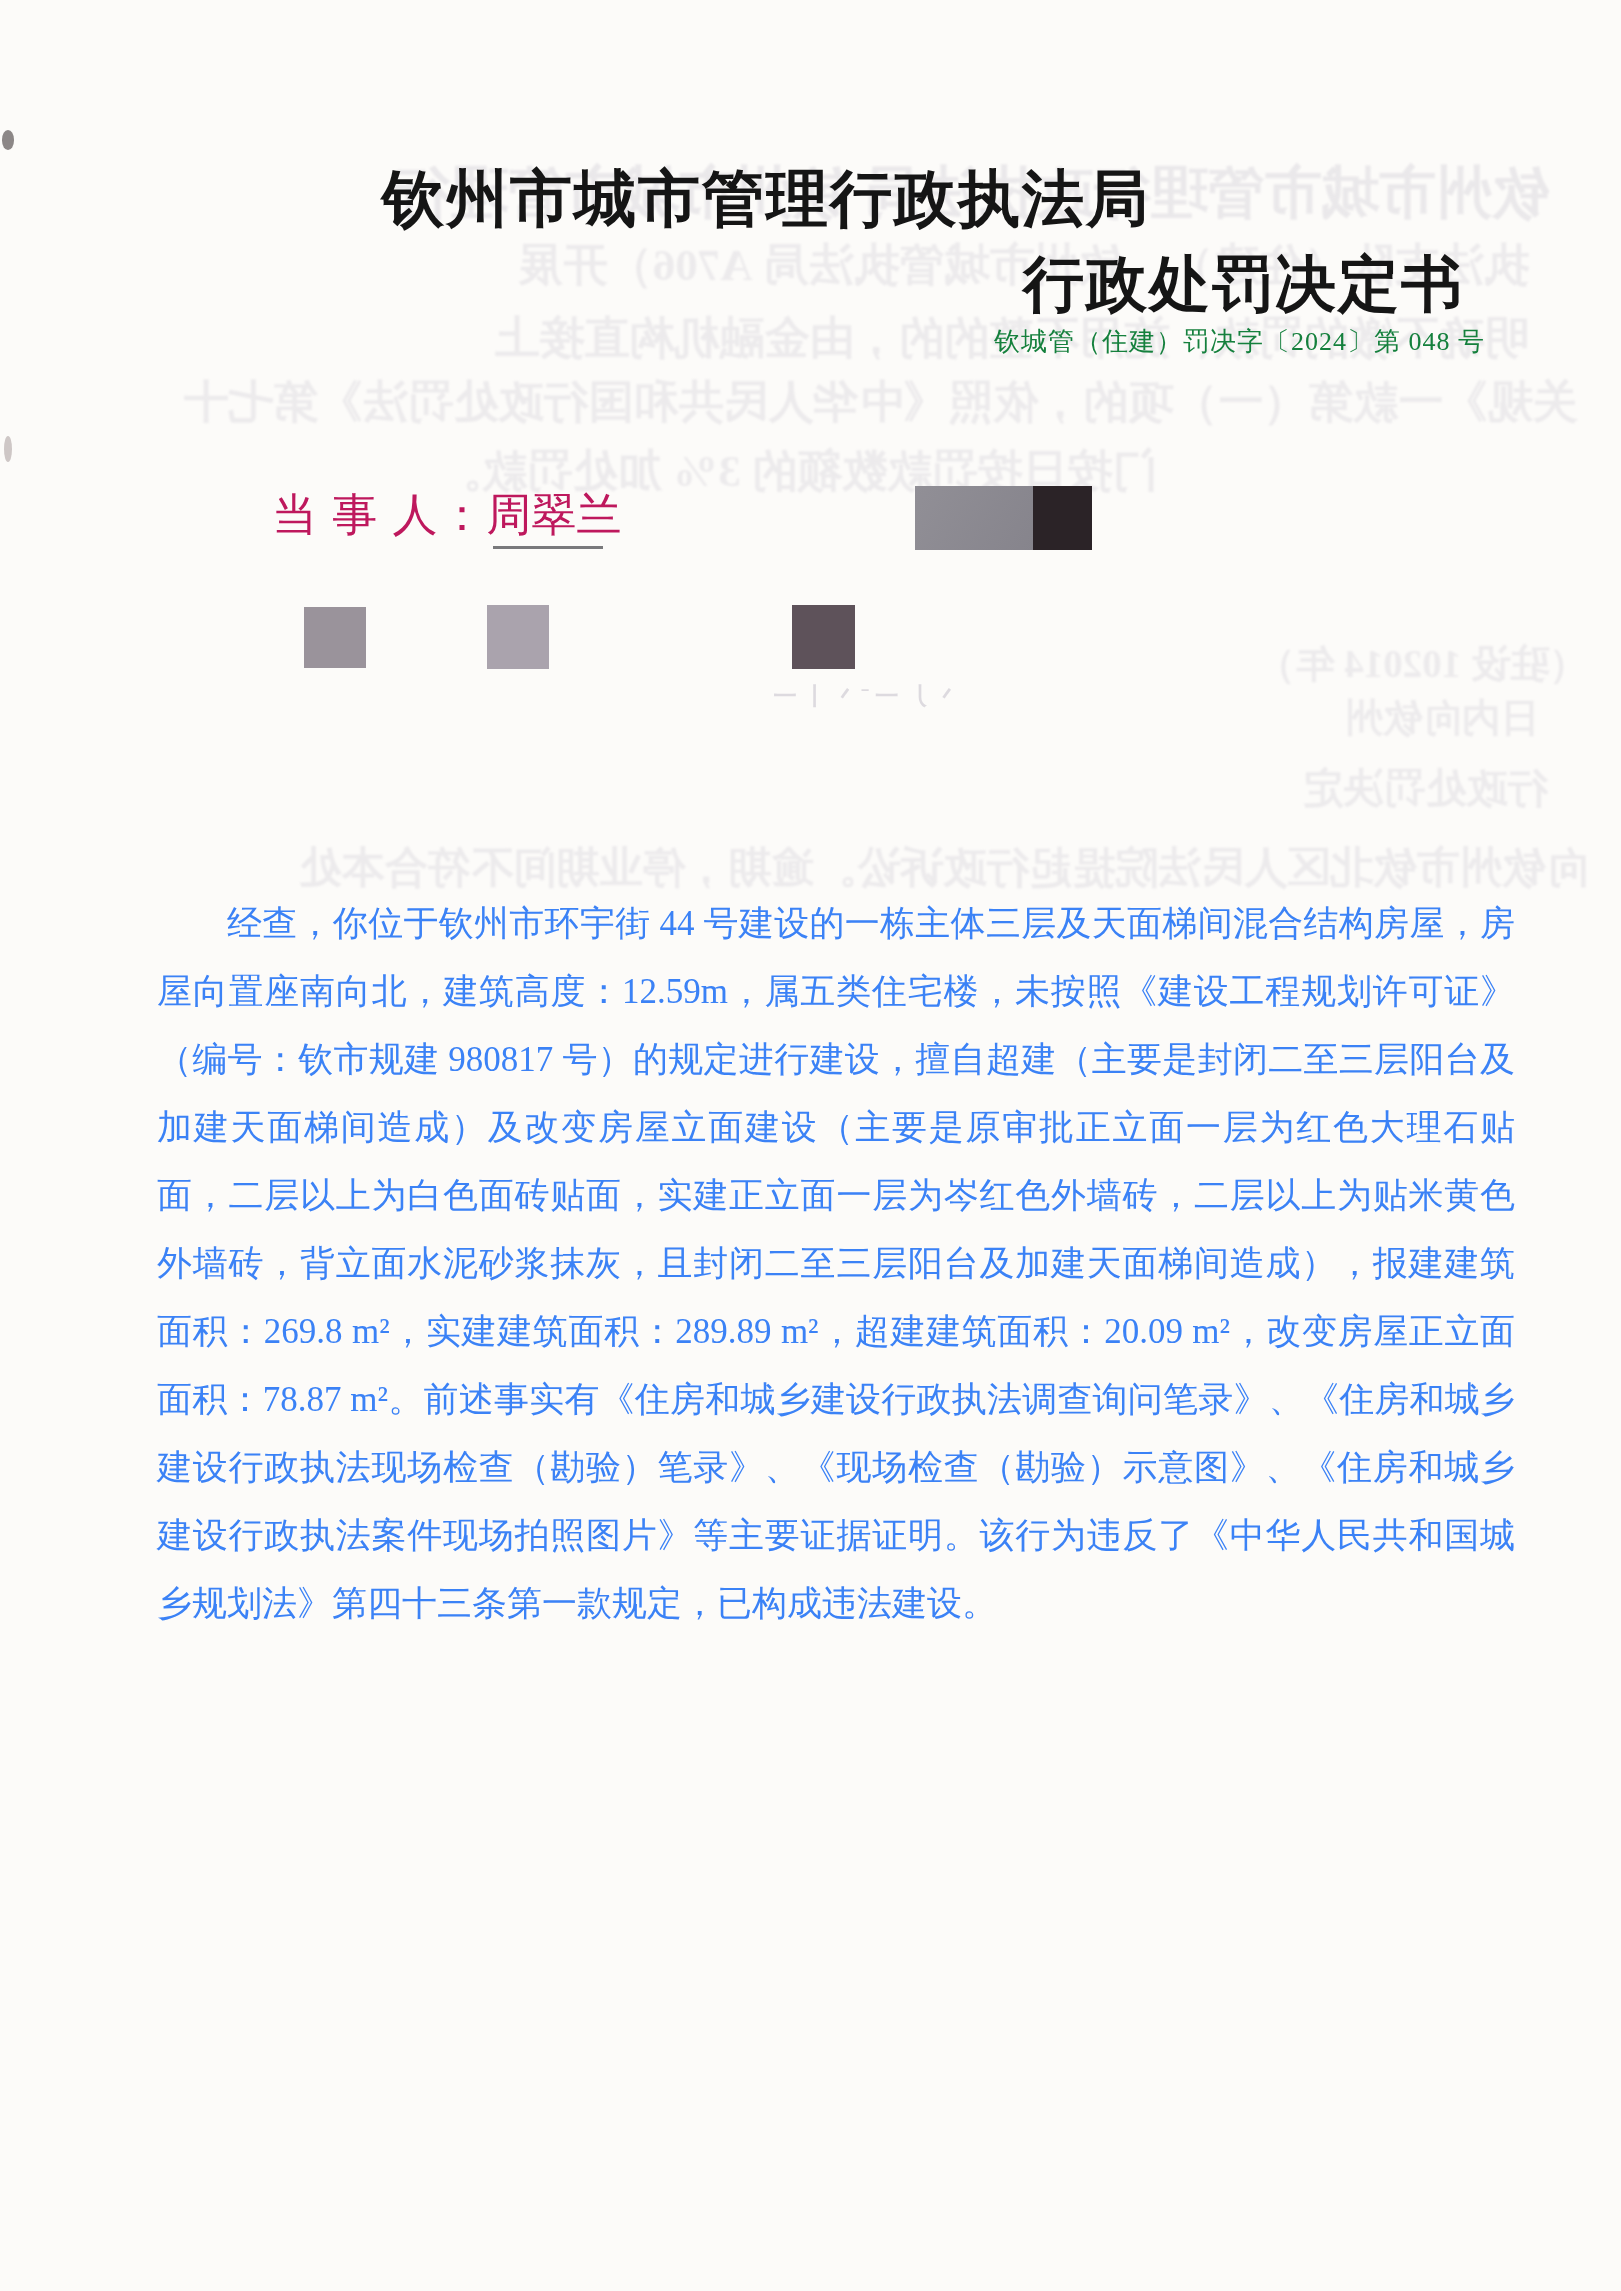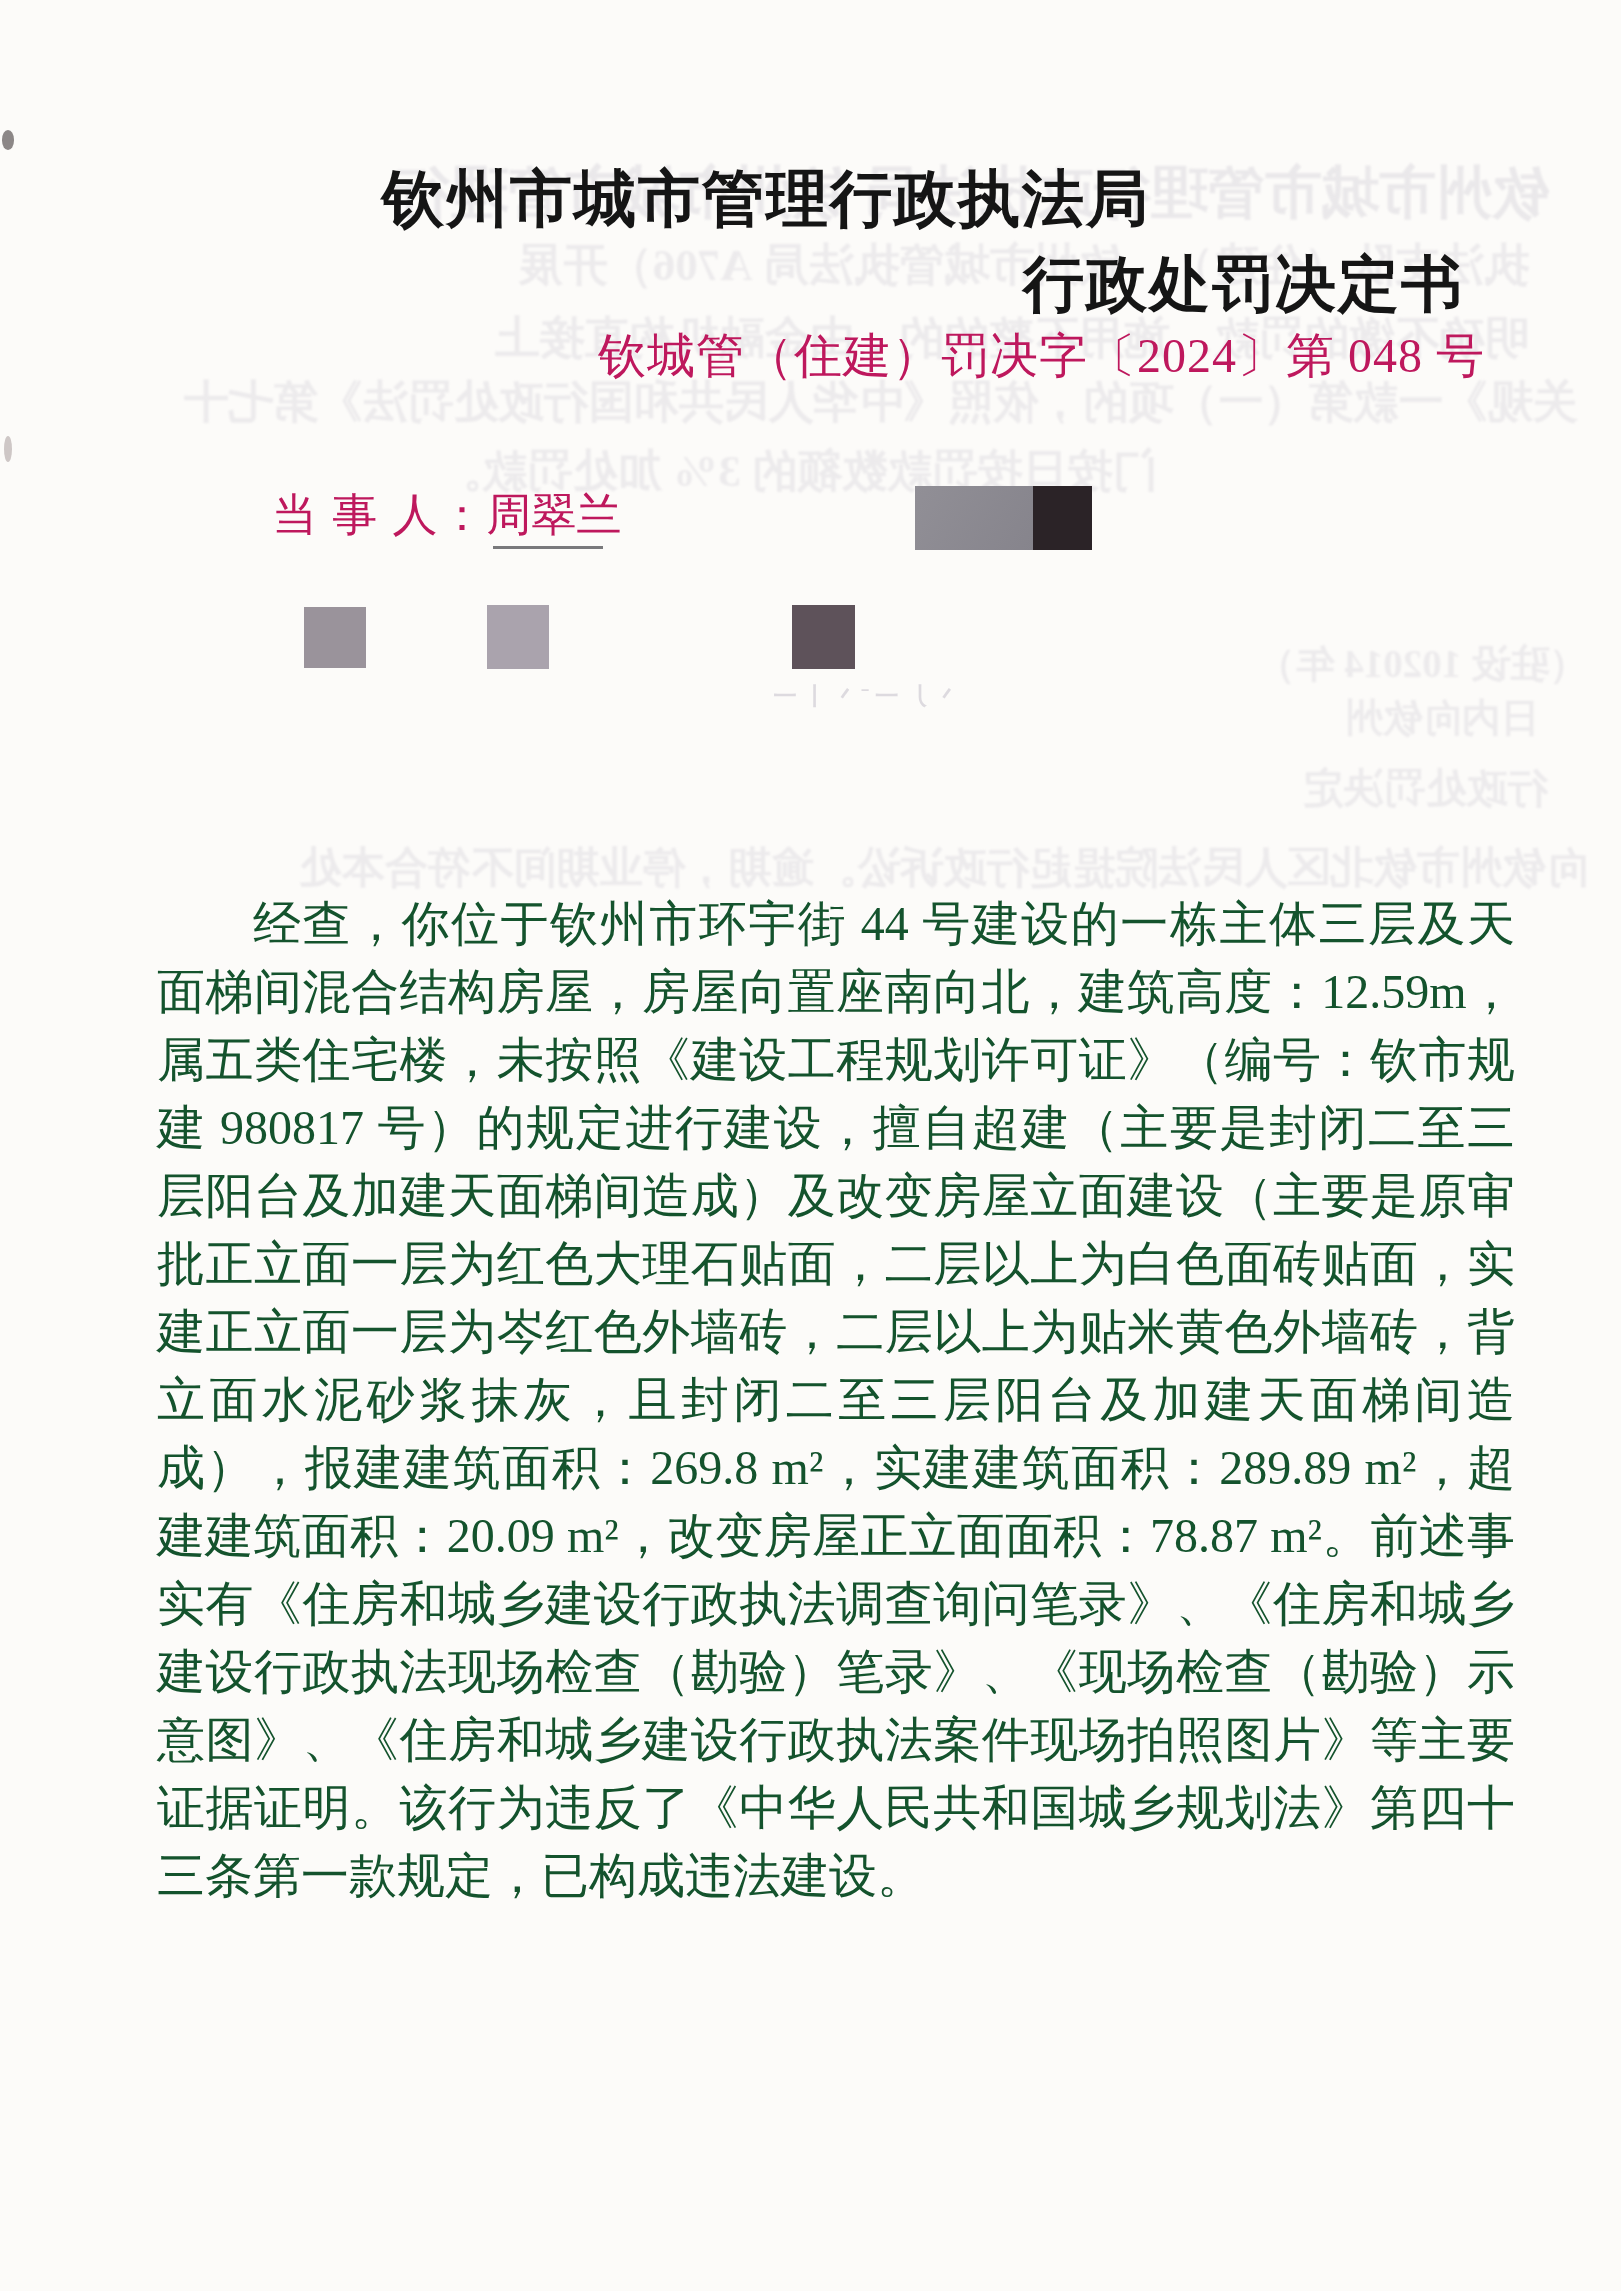"钦城管（住建）罚决字〔2024〕第 048 号" .docnum { color: #be185d -> #15803d; font-size: 48px -> 26px }
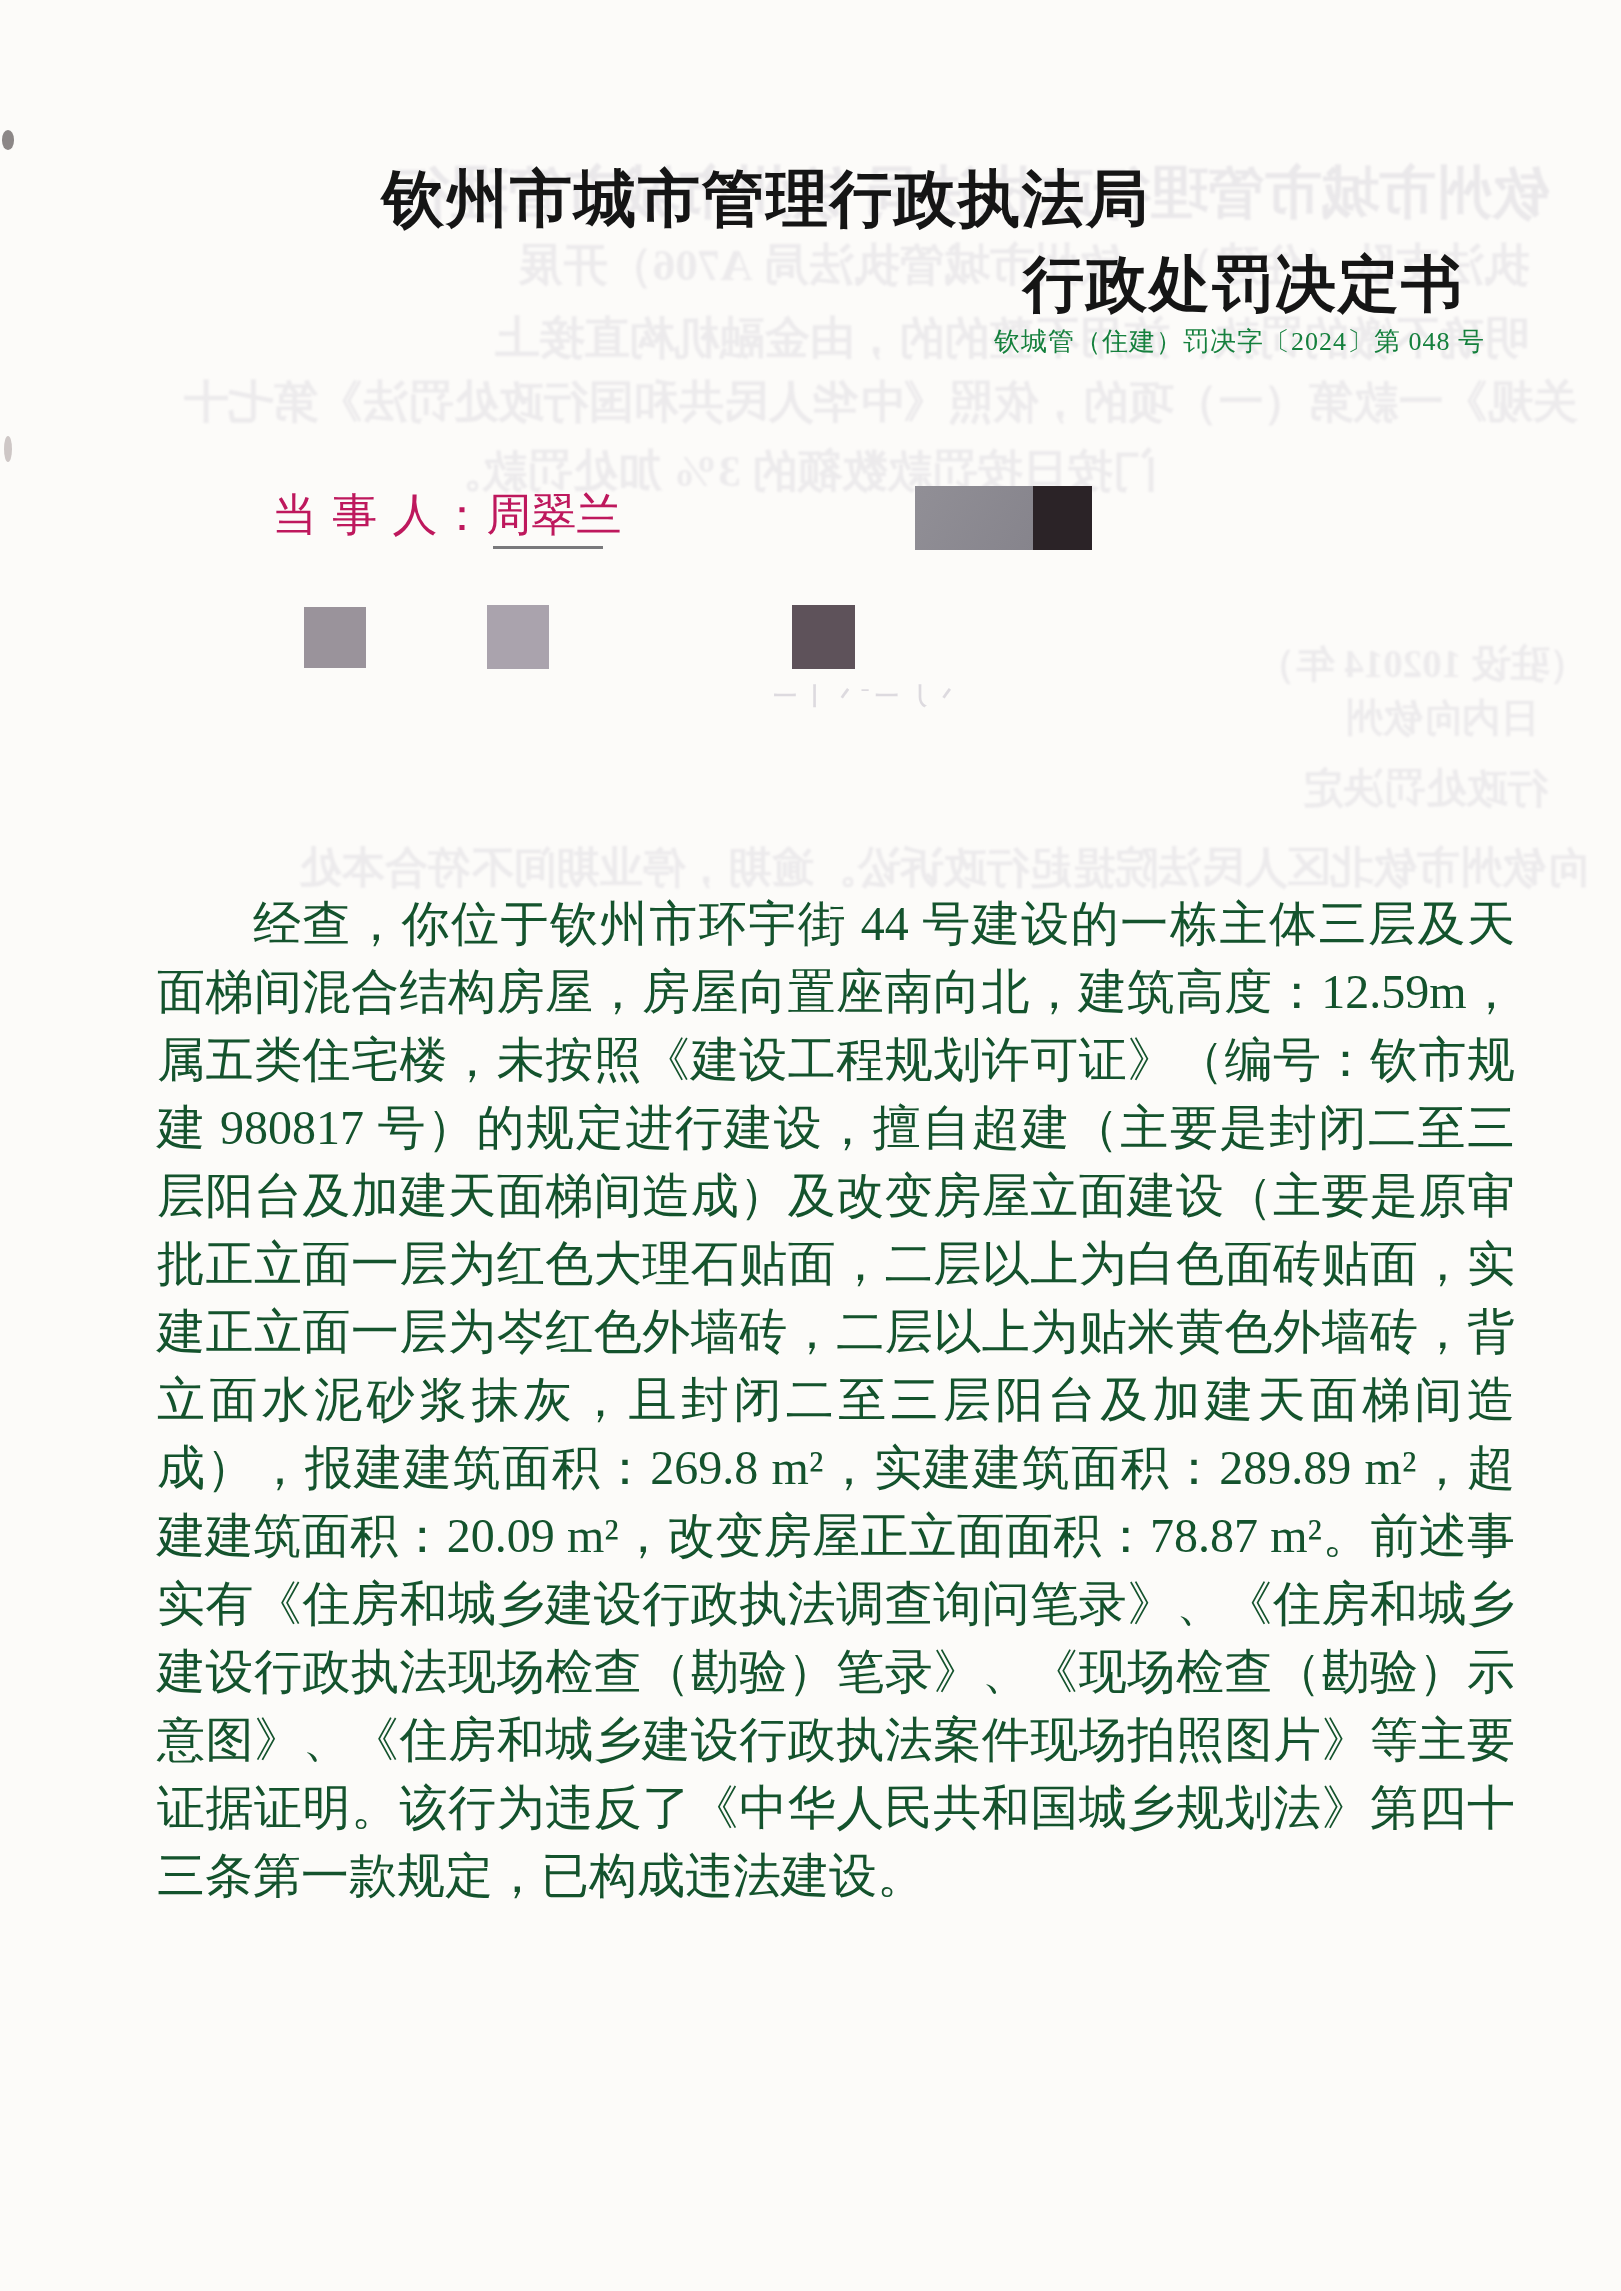"经查，你位于钦州市环宇街 44" .body-text { color: #14532d -> #3b82f6; font-size: 48px -> 35px }
